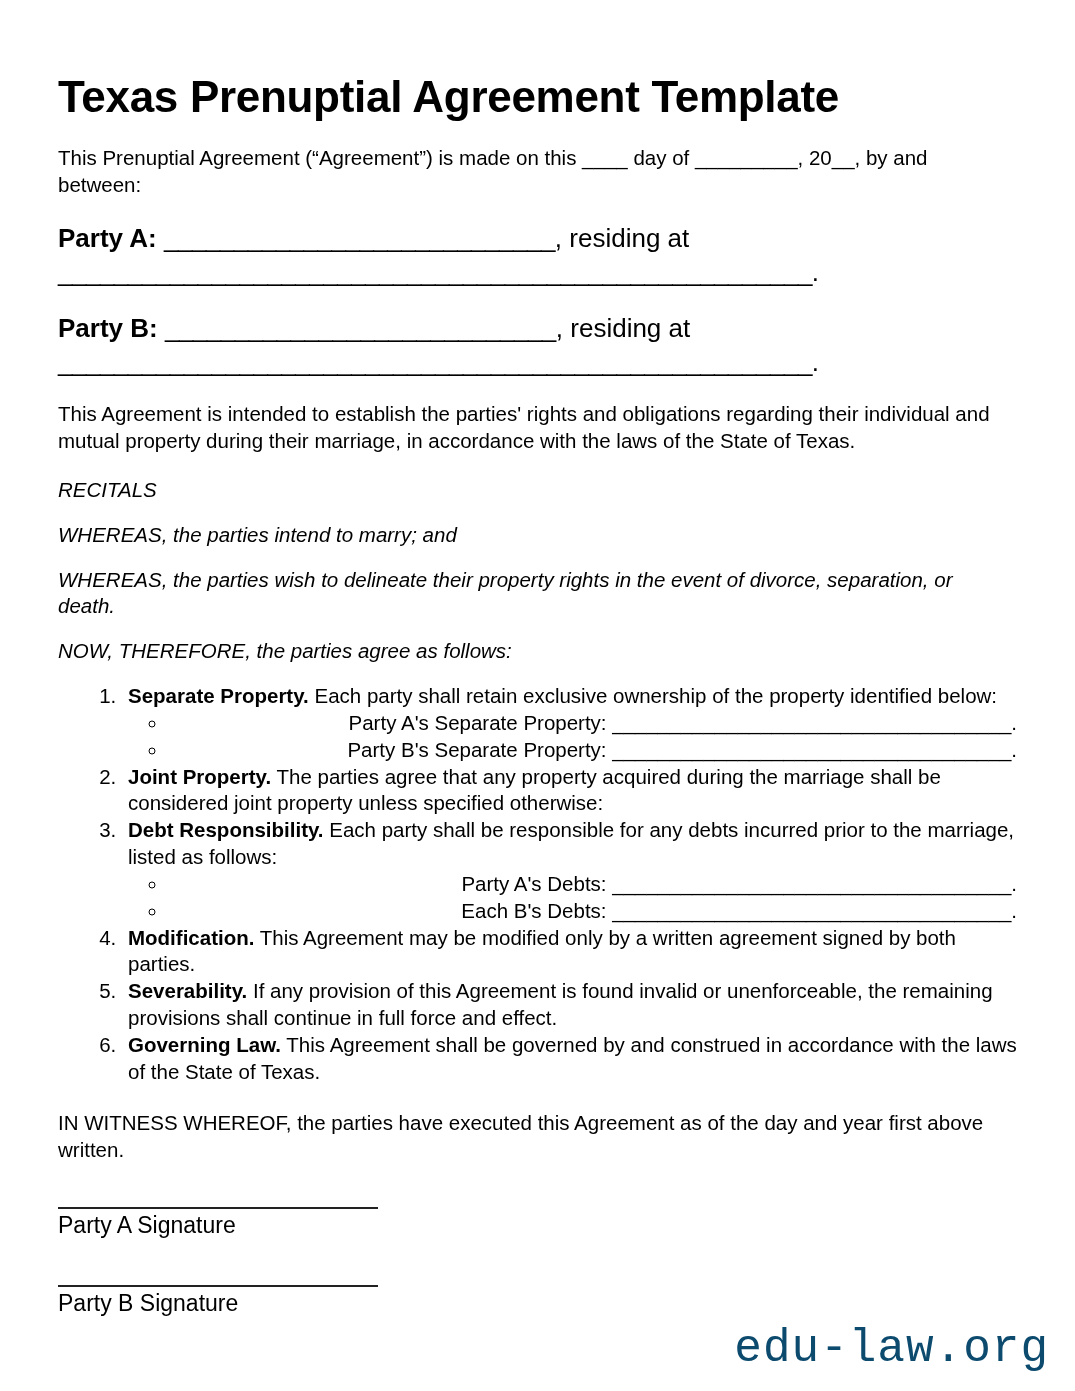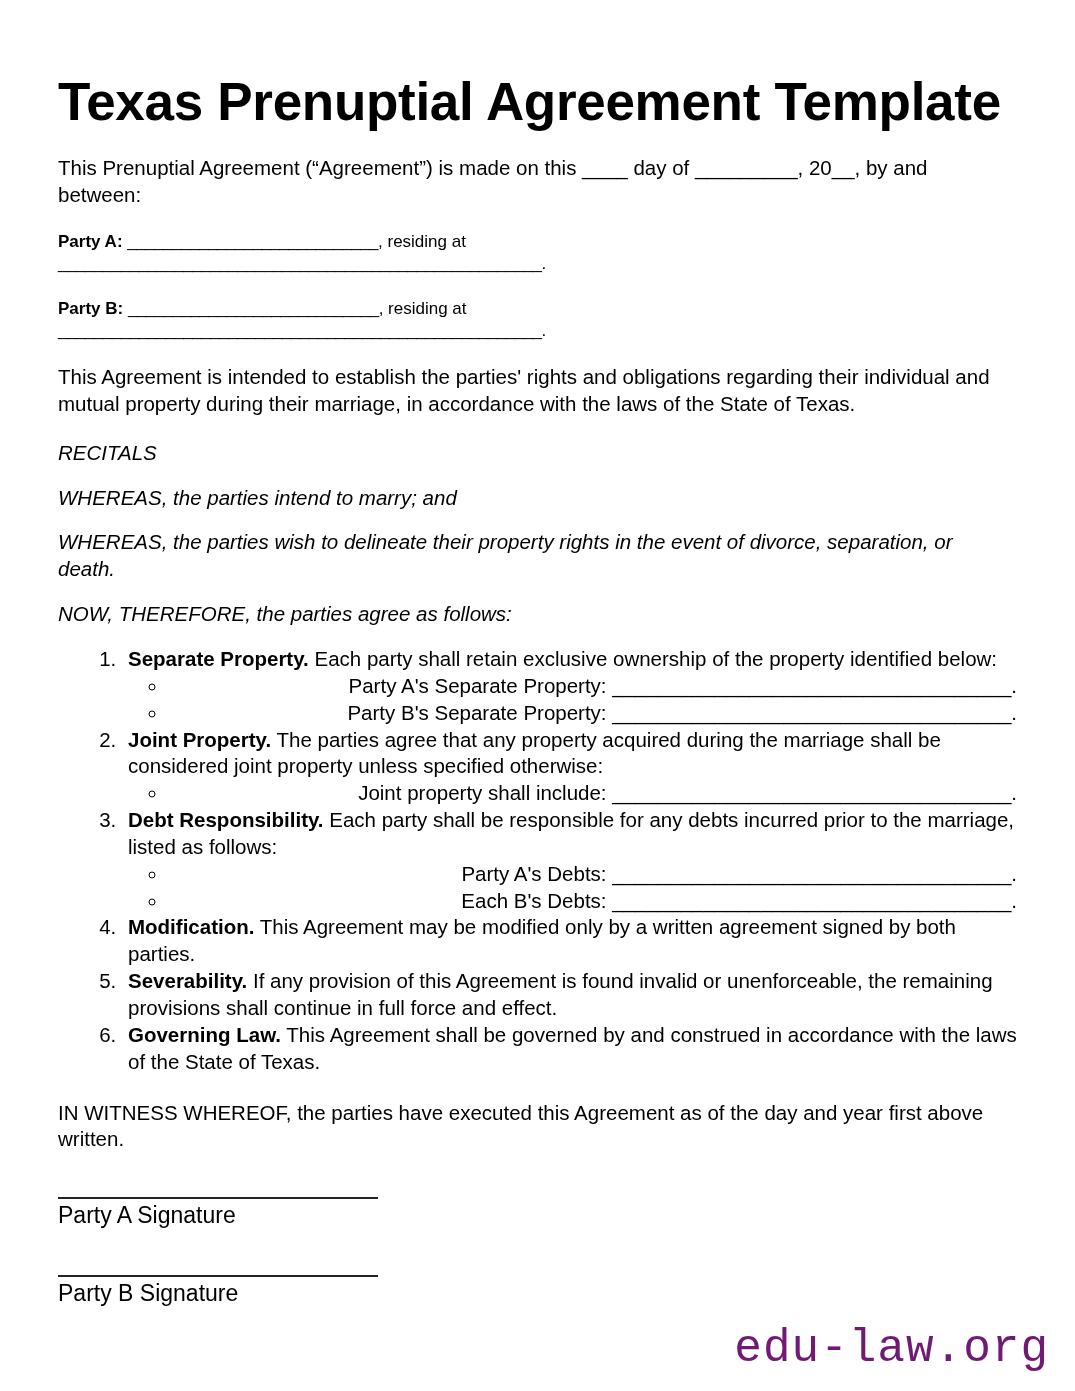"Texas Prenuptial Agreement Template" .doc-title { font-size: 53px -> 44px }
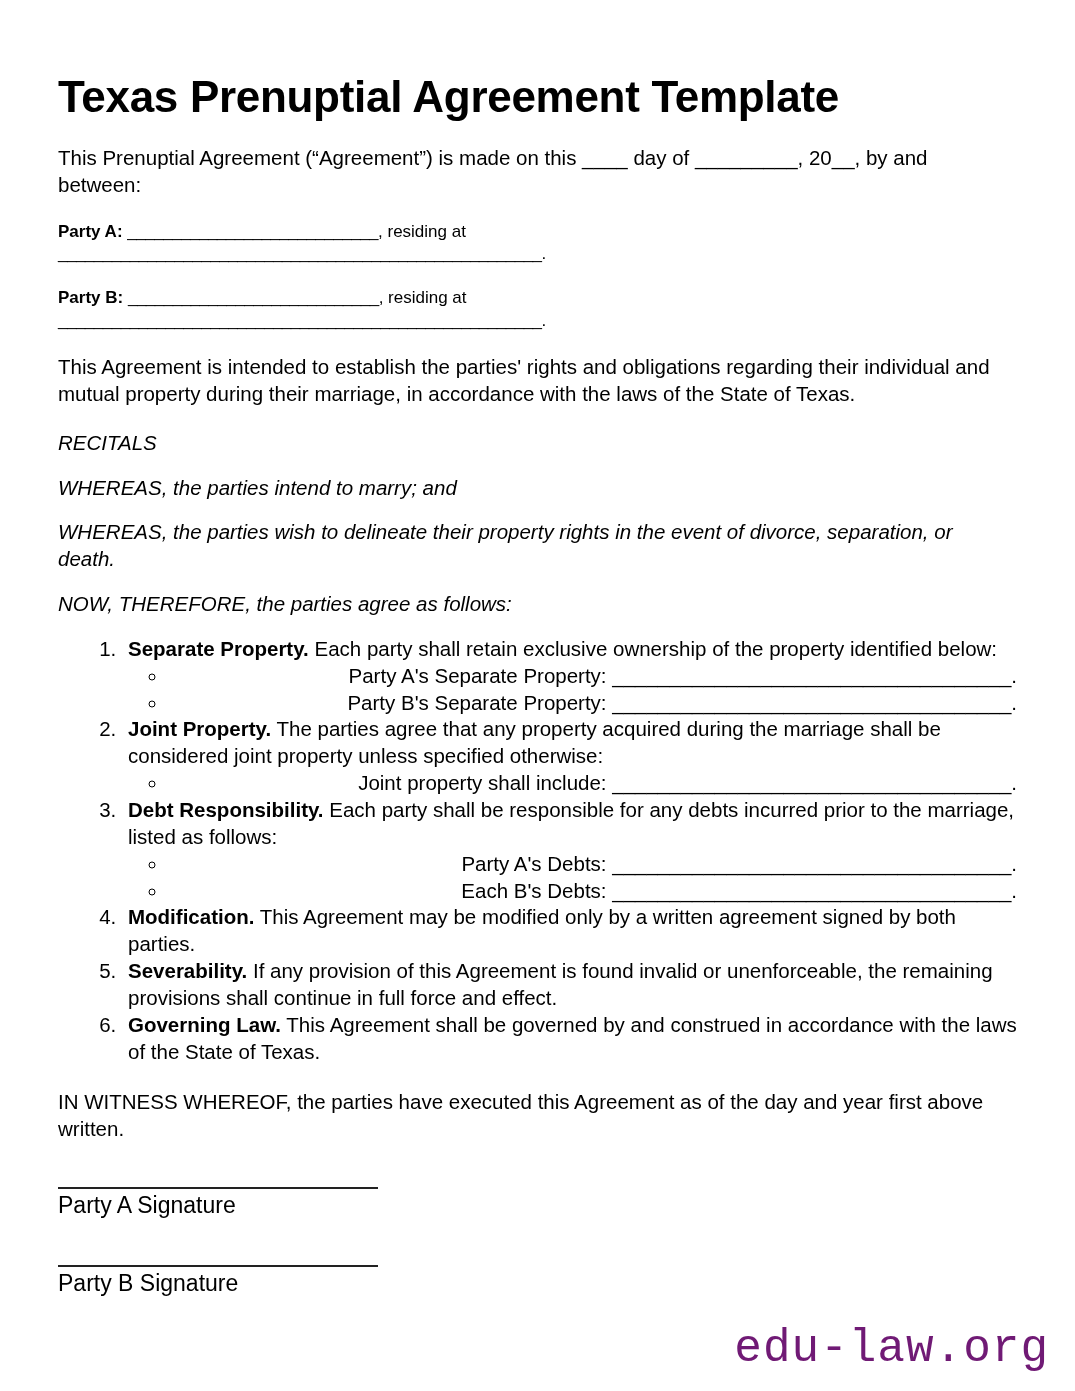"Party A: ____________________________," .party-block { font-size: 17px -> 26px }
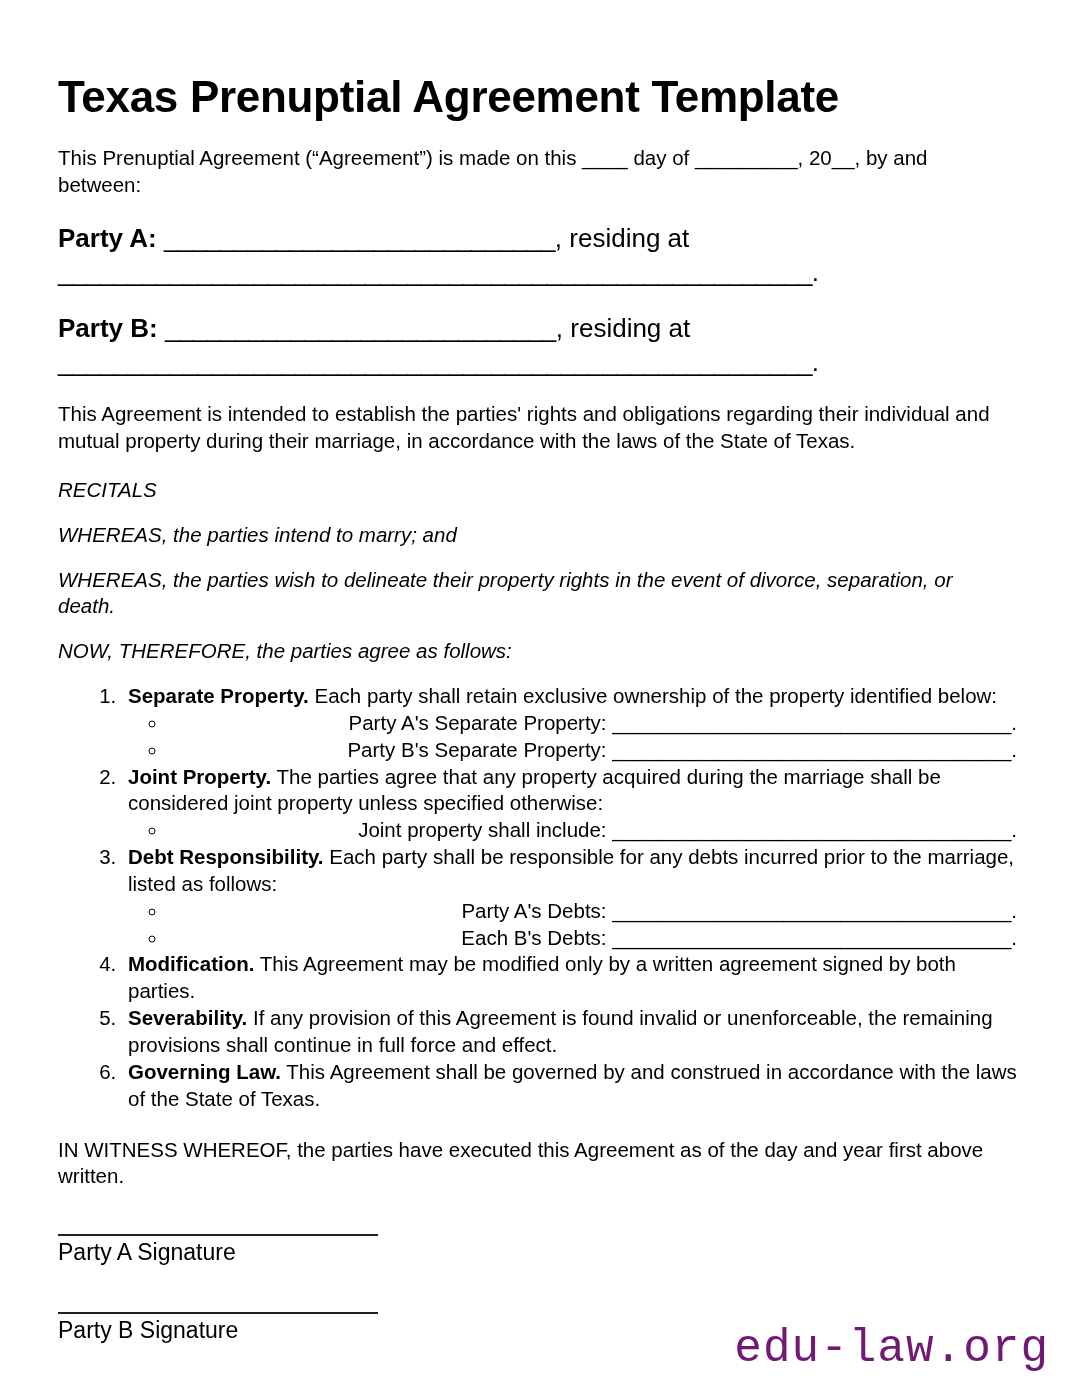"Joint property shall include:" ul.sub { html: <ul> <li>Joint property shall include: ___________________________________.</li> </ul> -> none }
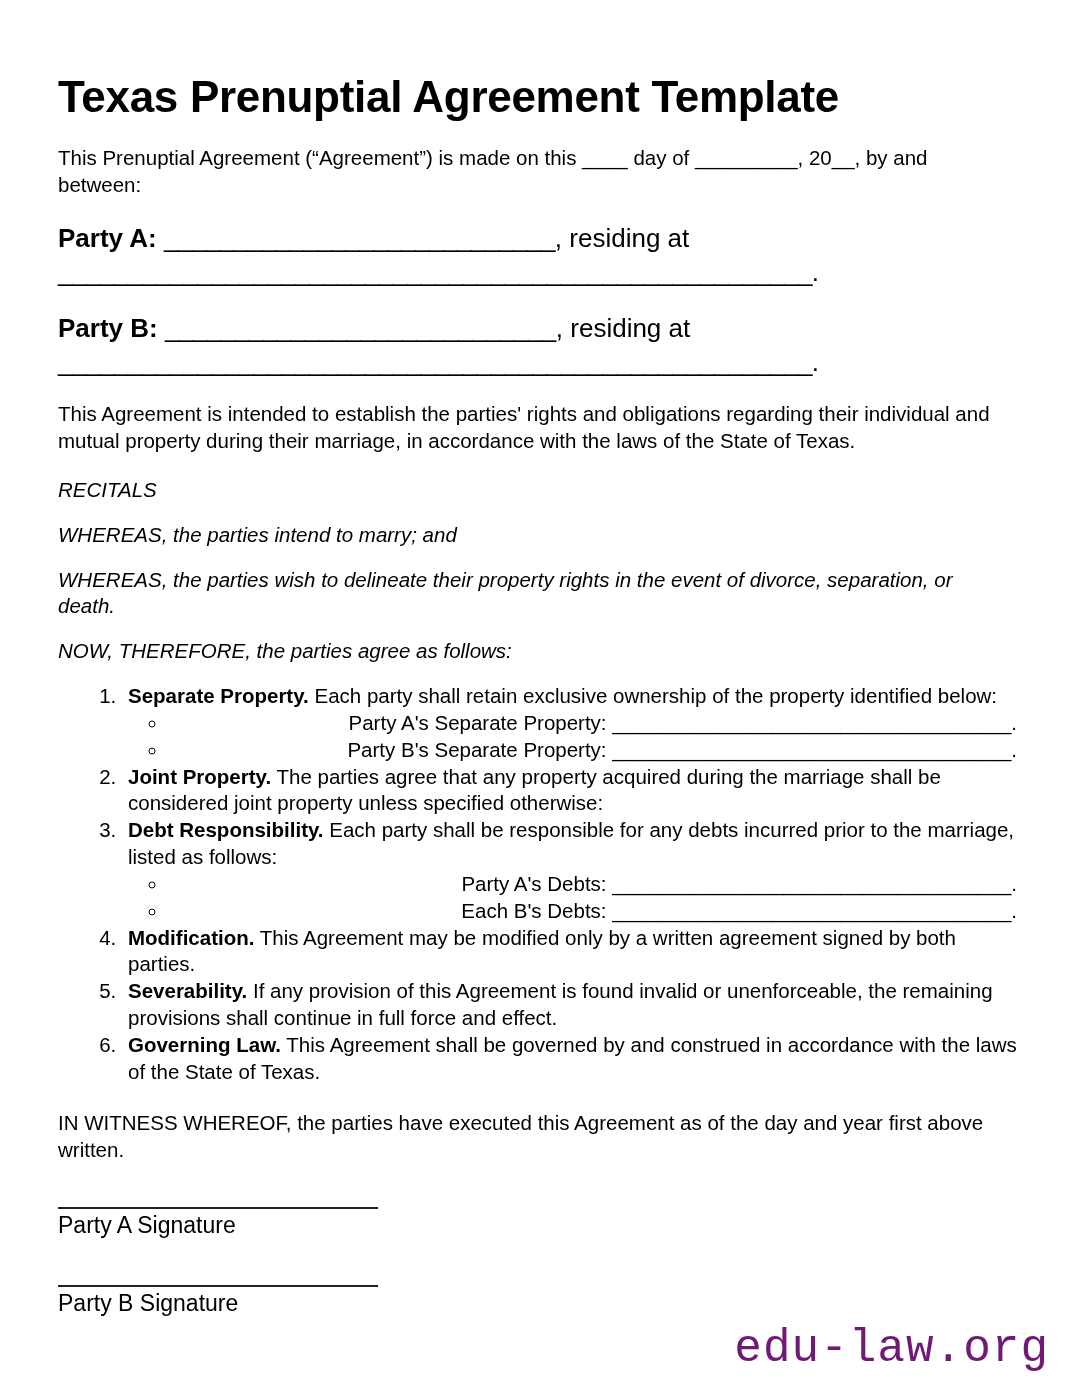"edu-law.org" .watermark { color: #701a75 -> #0c4a6e }
